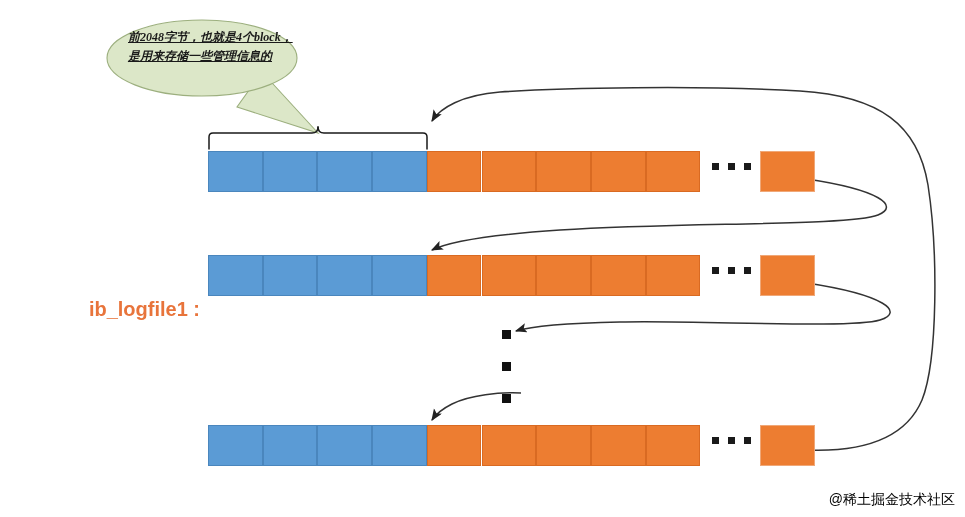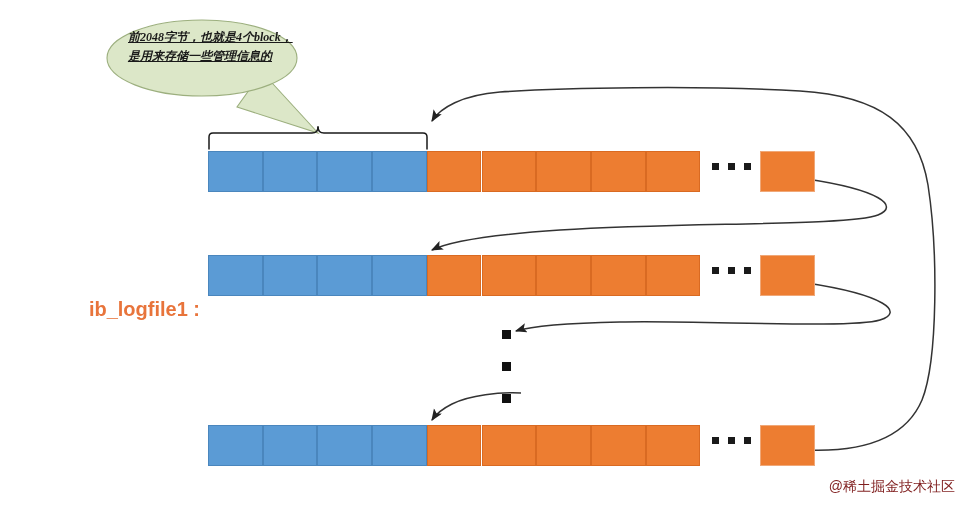"@稀土掘金技术社区" .watermark { bottom: 21px -> 8px; color: #7f1d1d -> #000000 }
